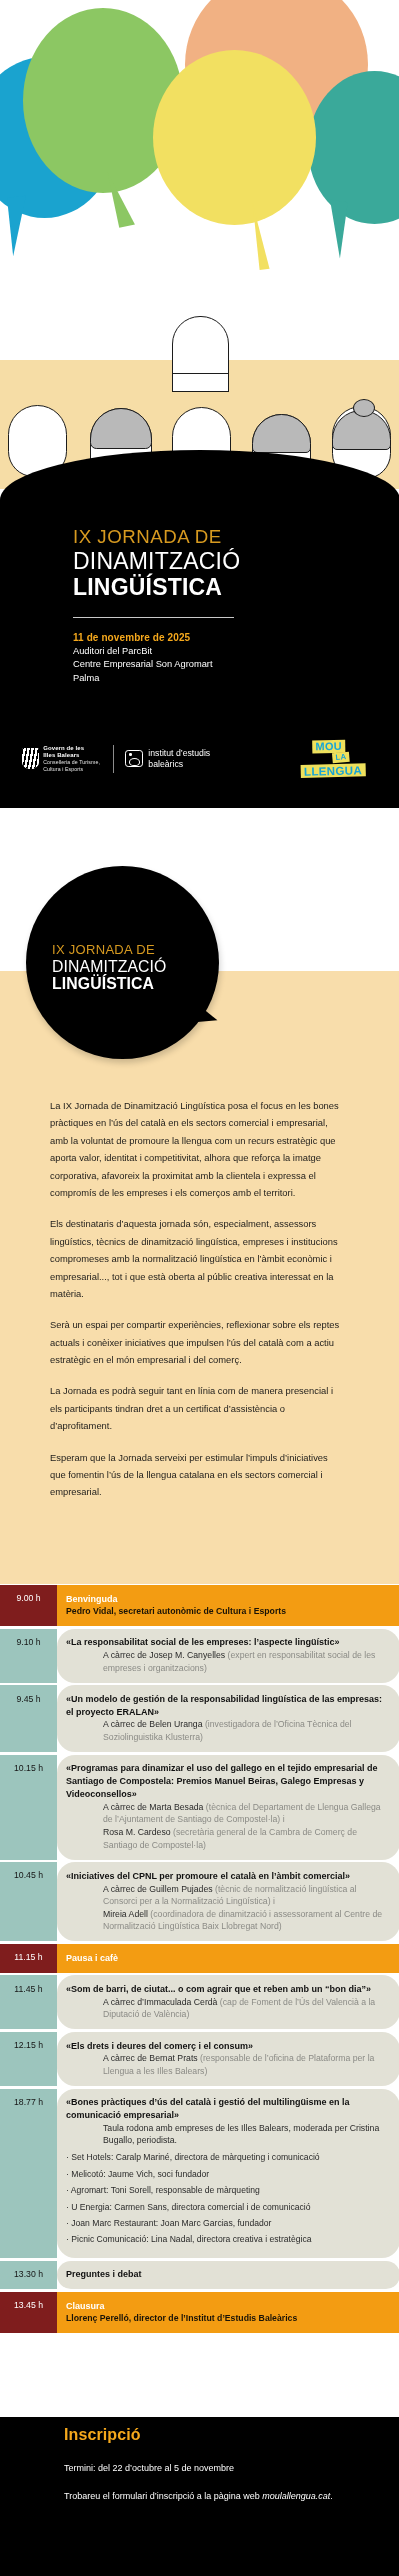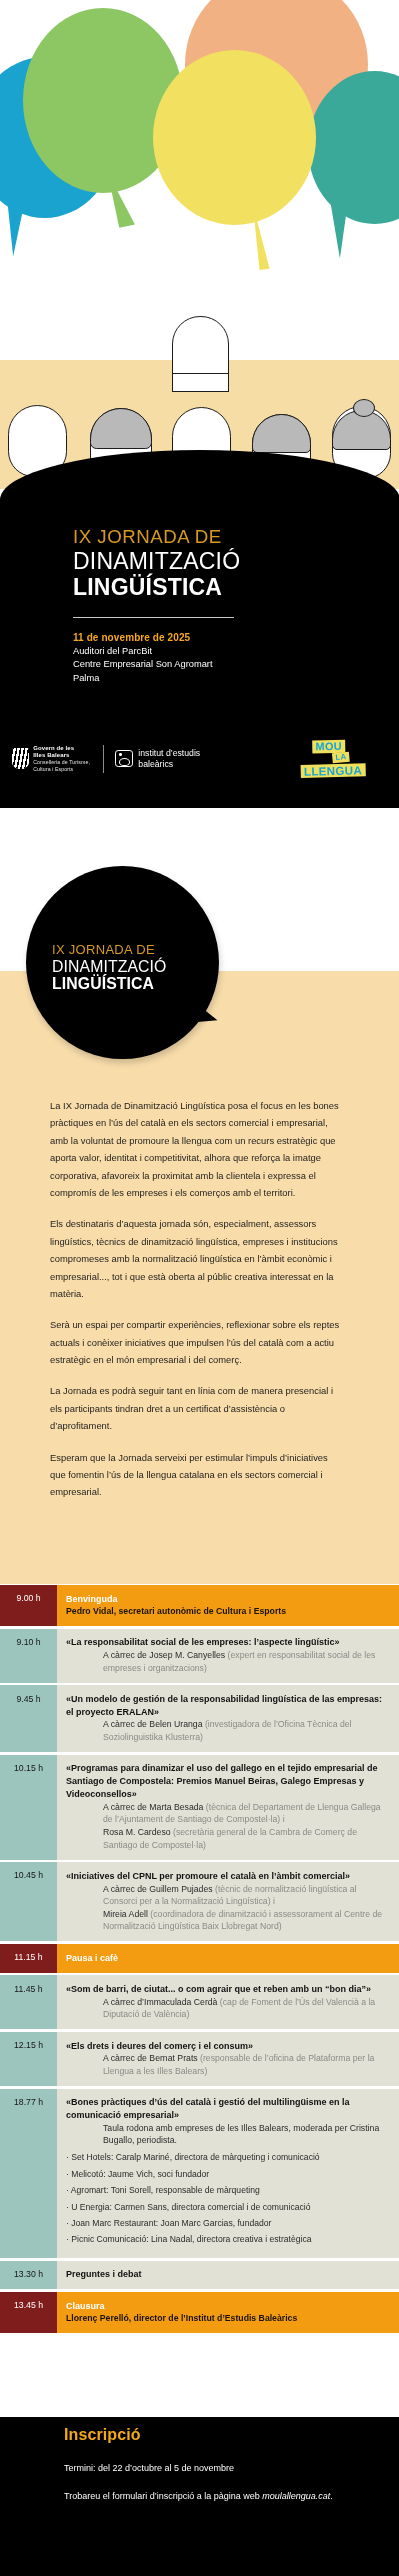"institut d’estudis" .logos { padding-left: 12px -> 22px }
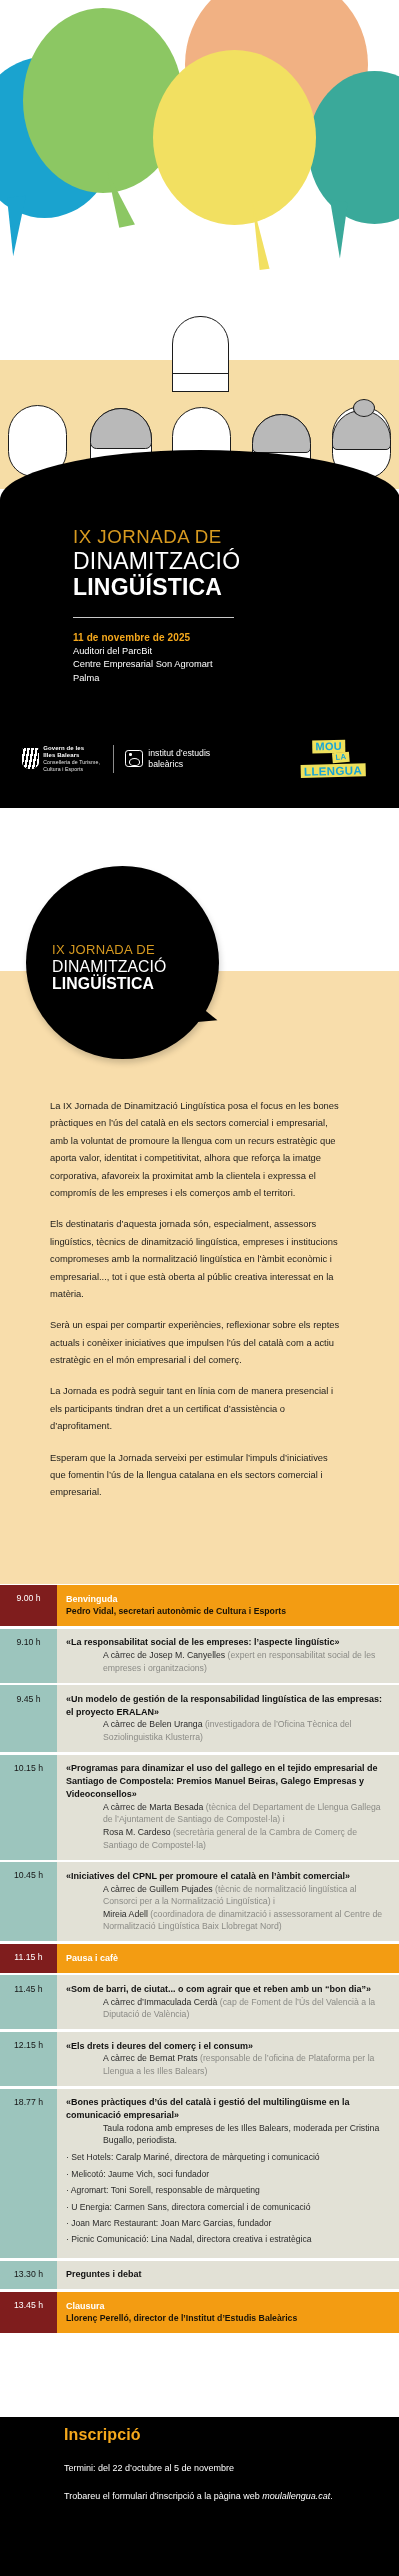"«La responsabilitat social de les" .row.rg .cell { border-radius: none -> 18px }
